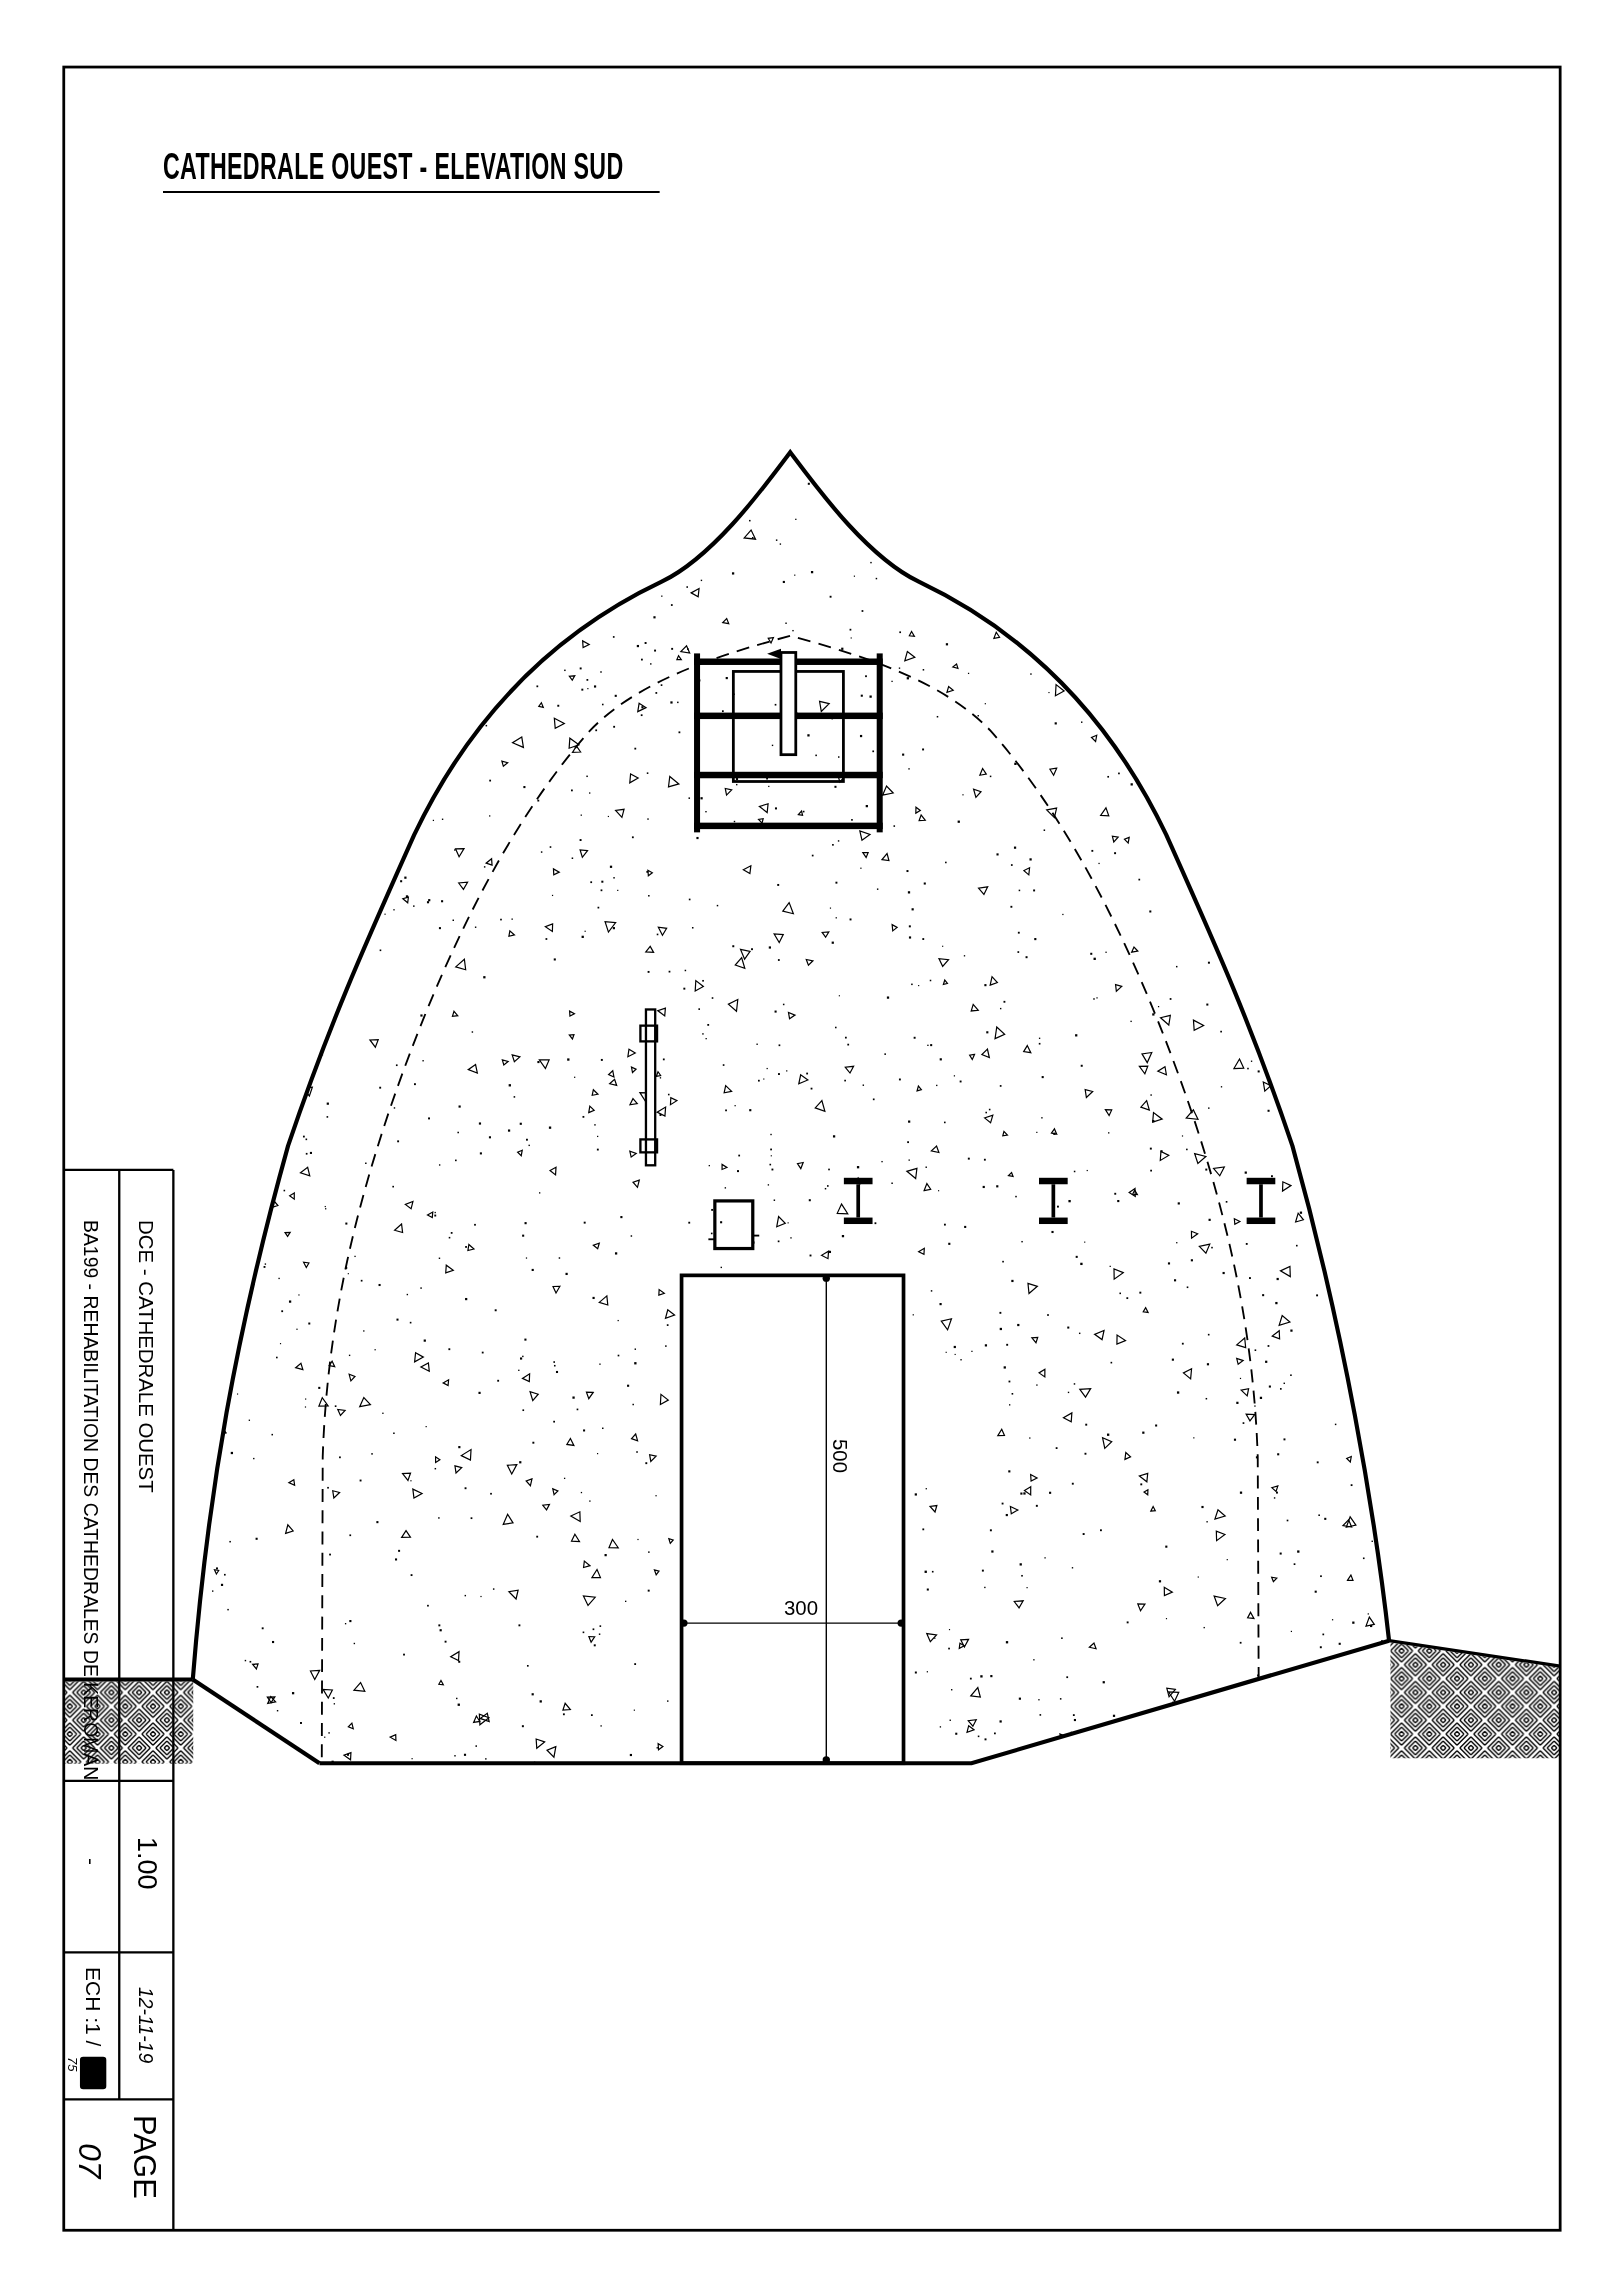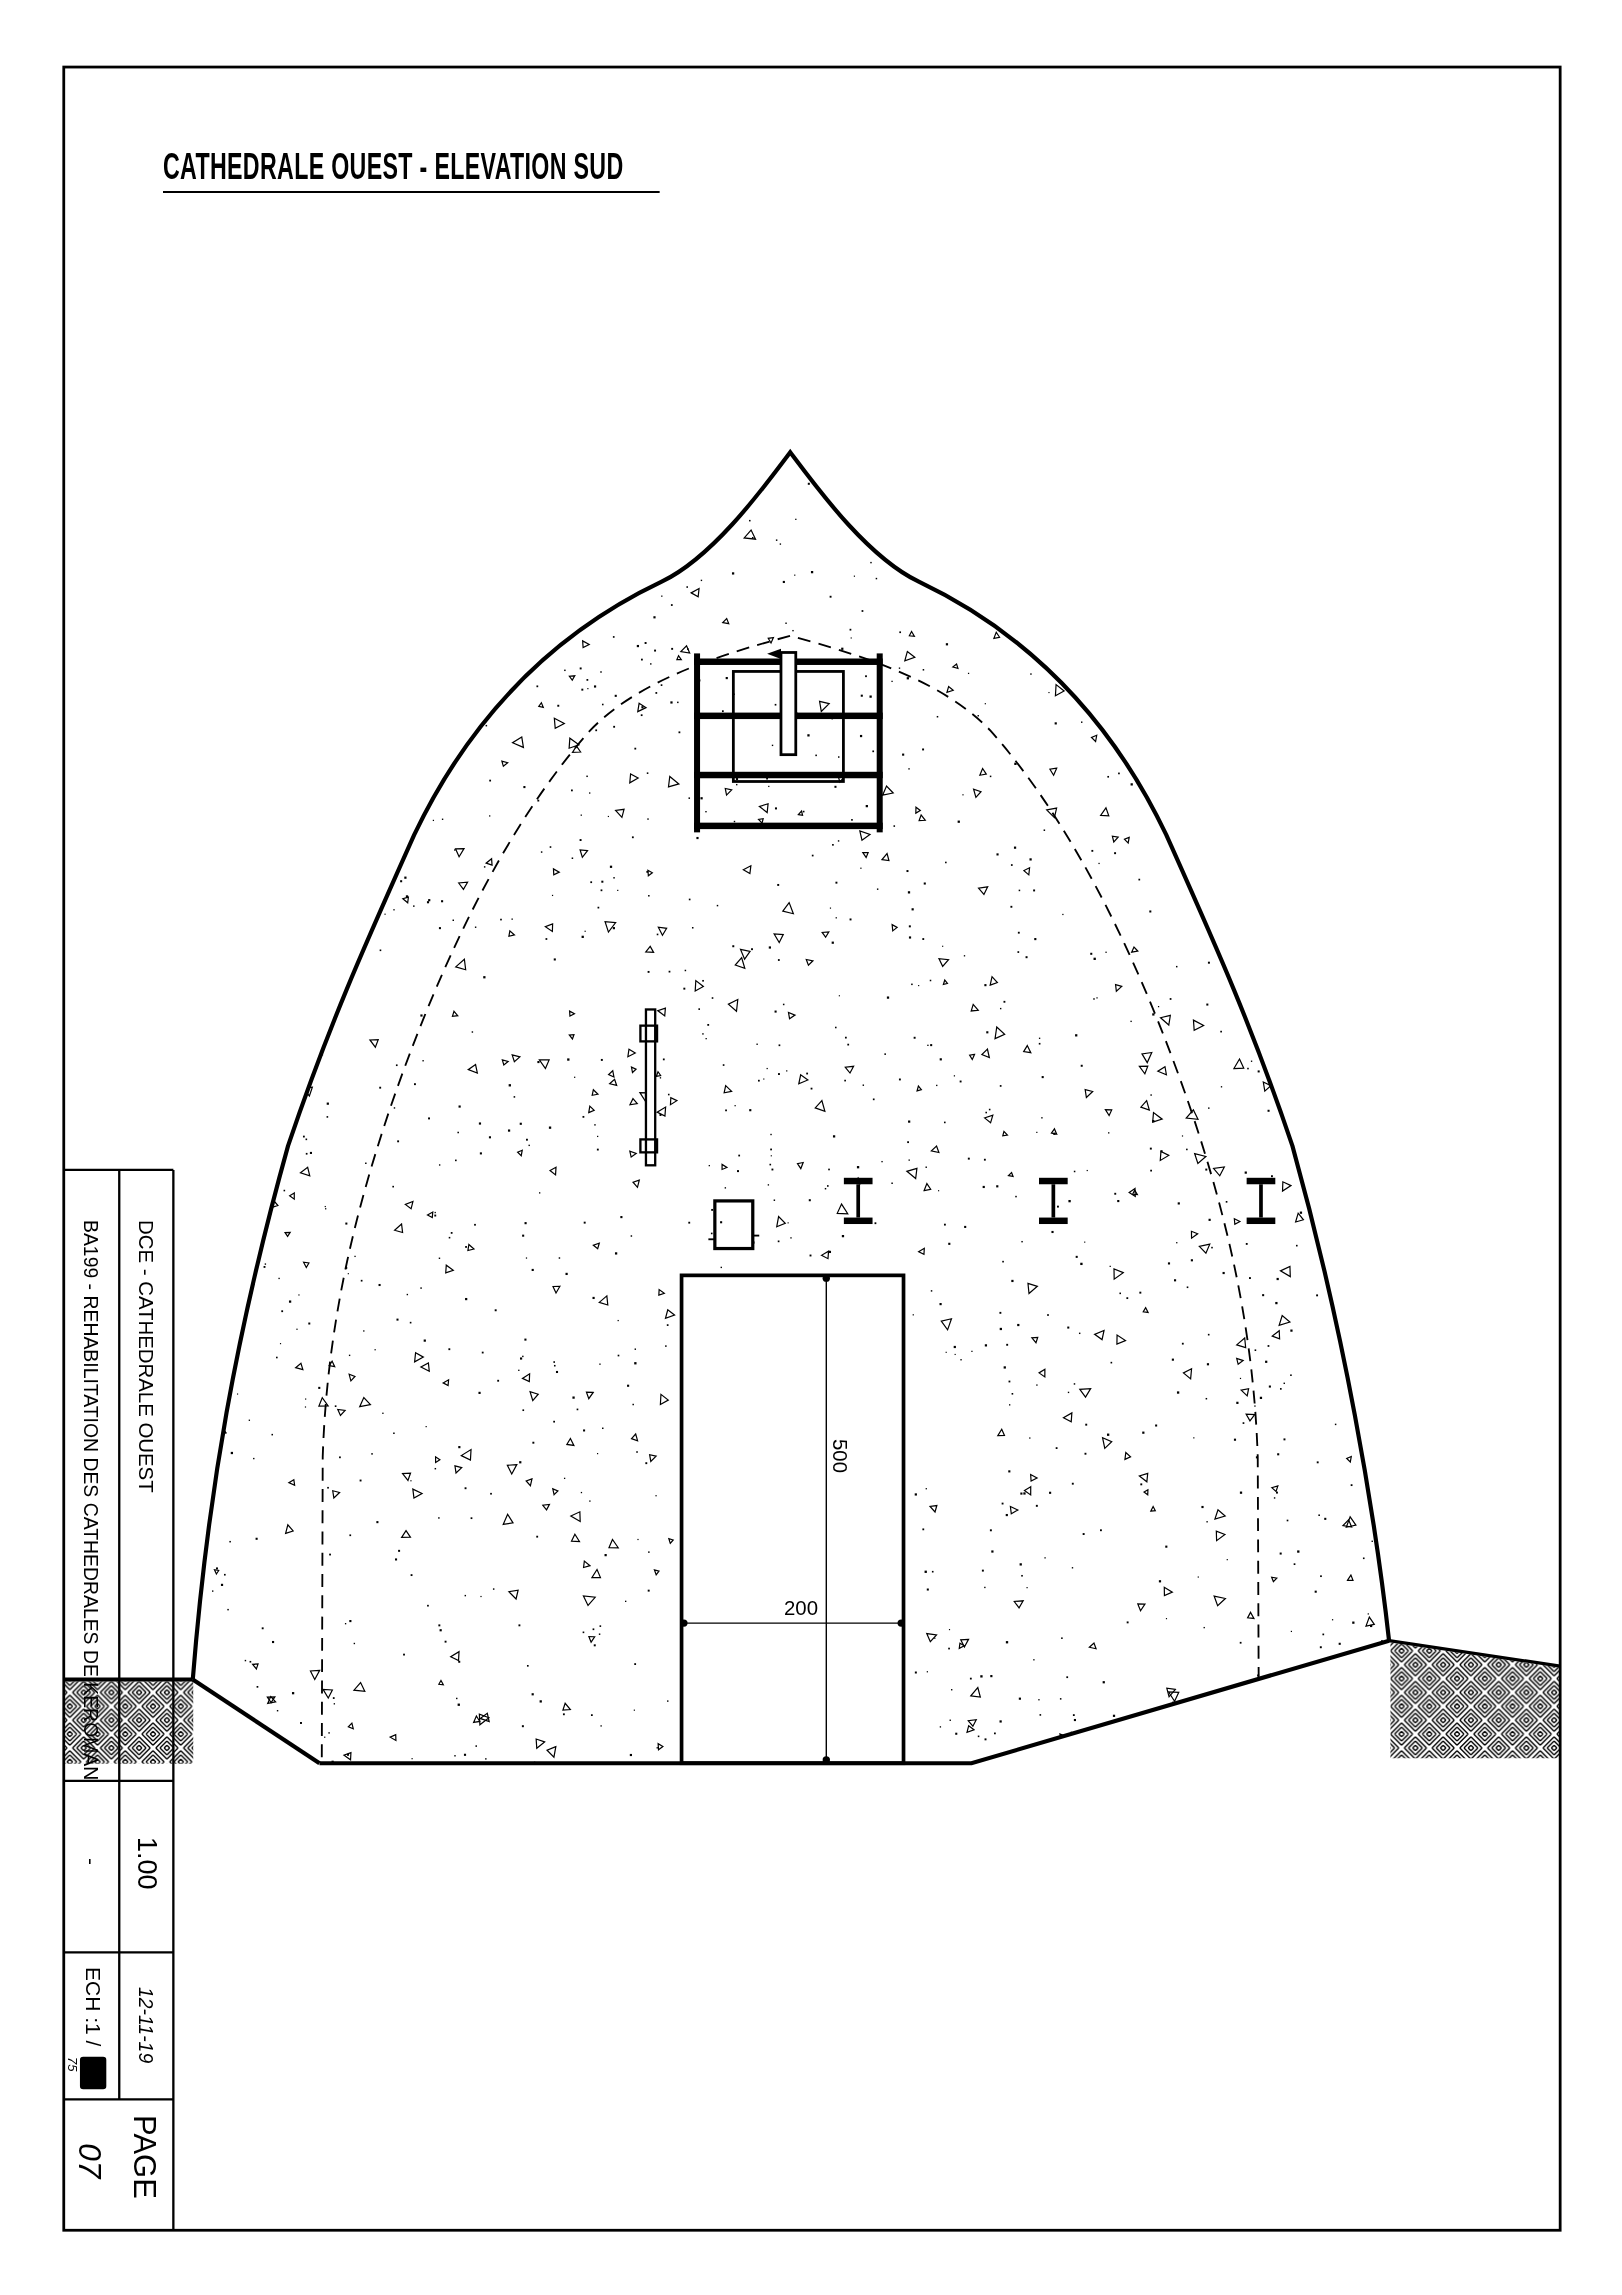"200" div.label { text: 200 -> 300 }
